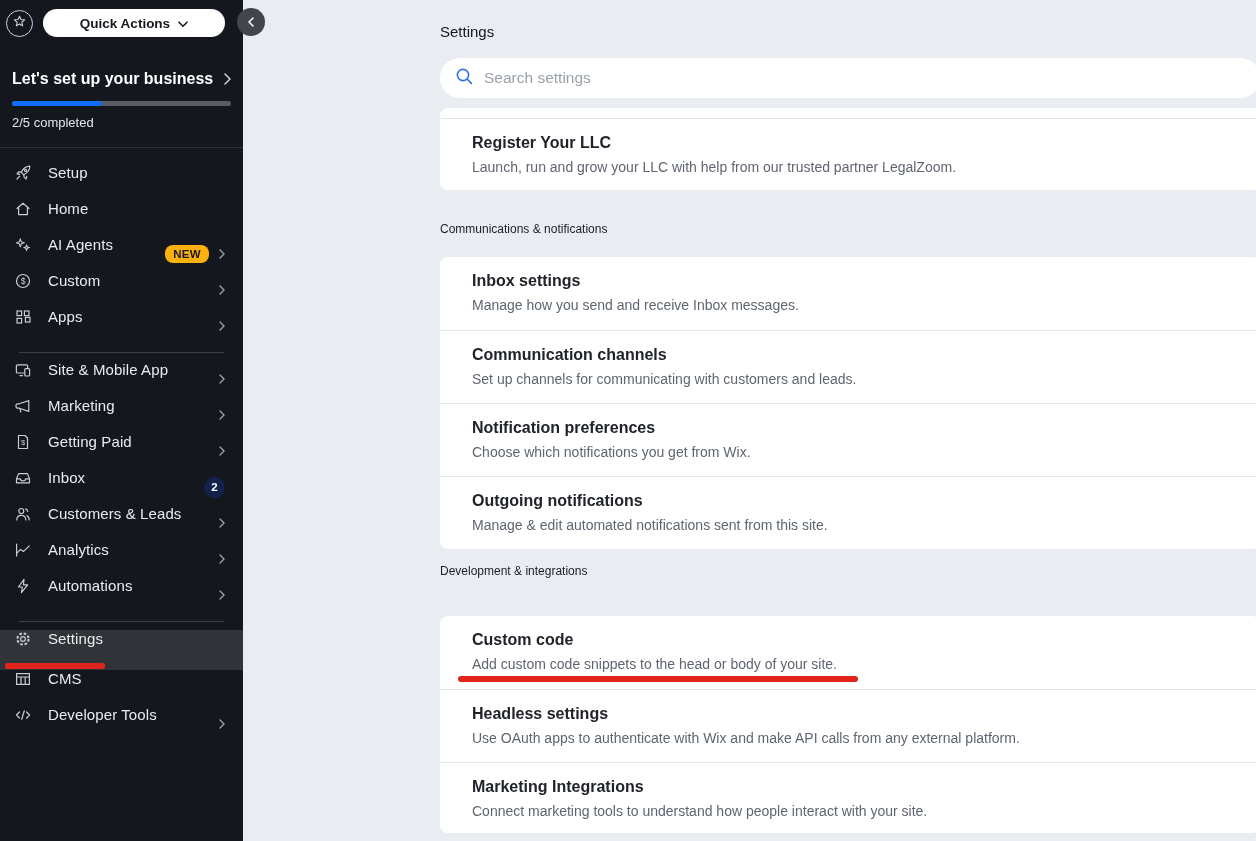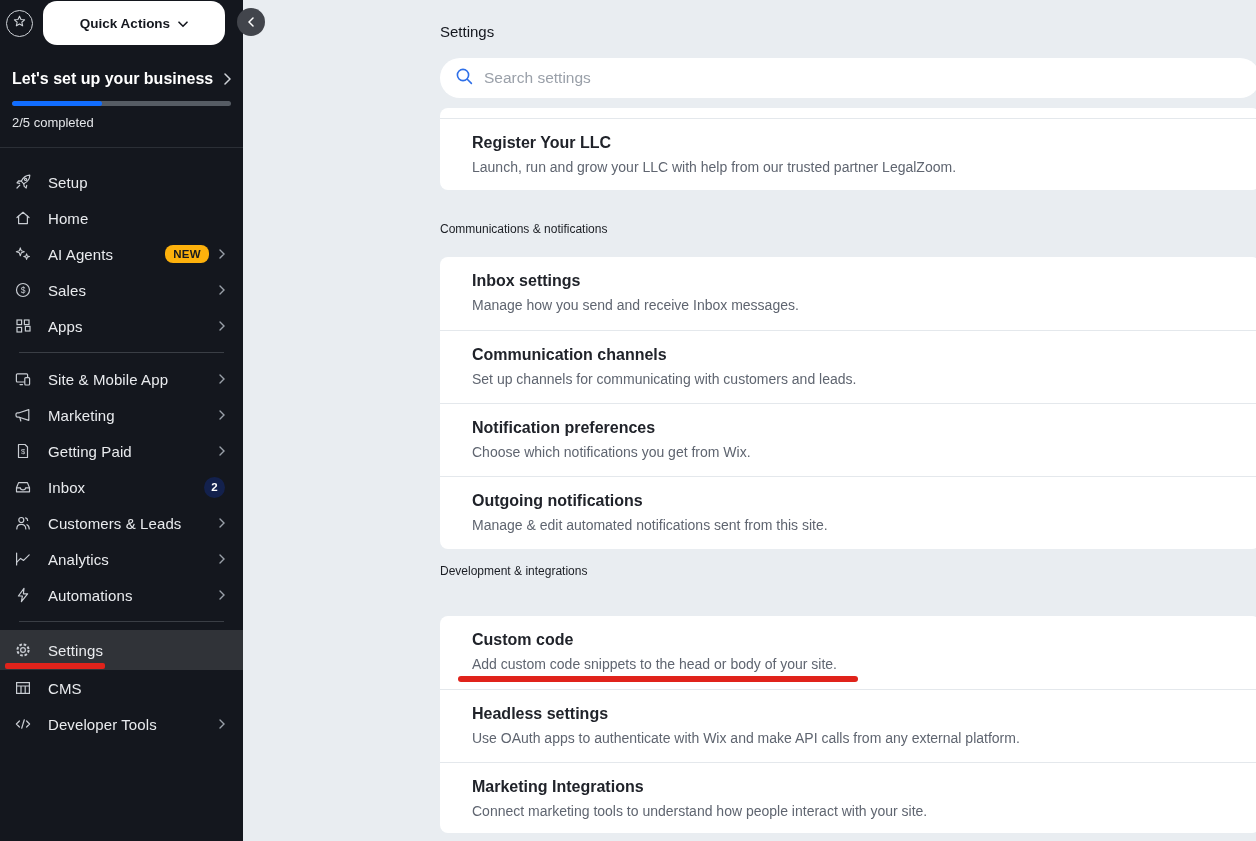"Quick Actions" .quick-actions { height: 44px -> 28px }
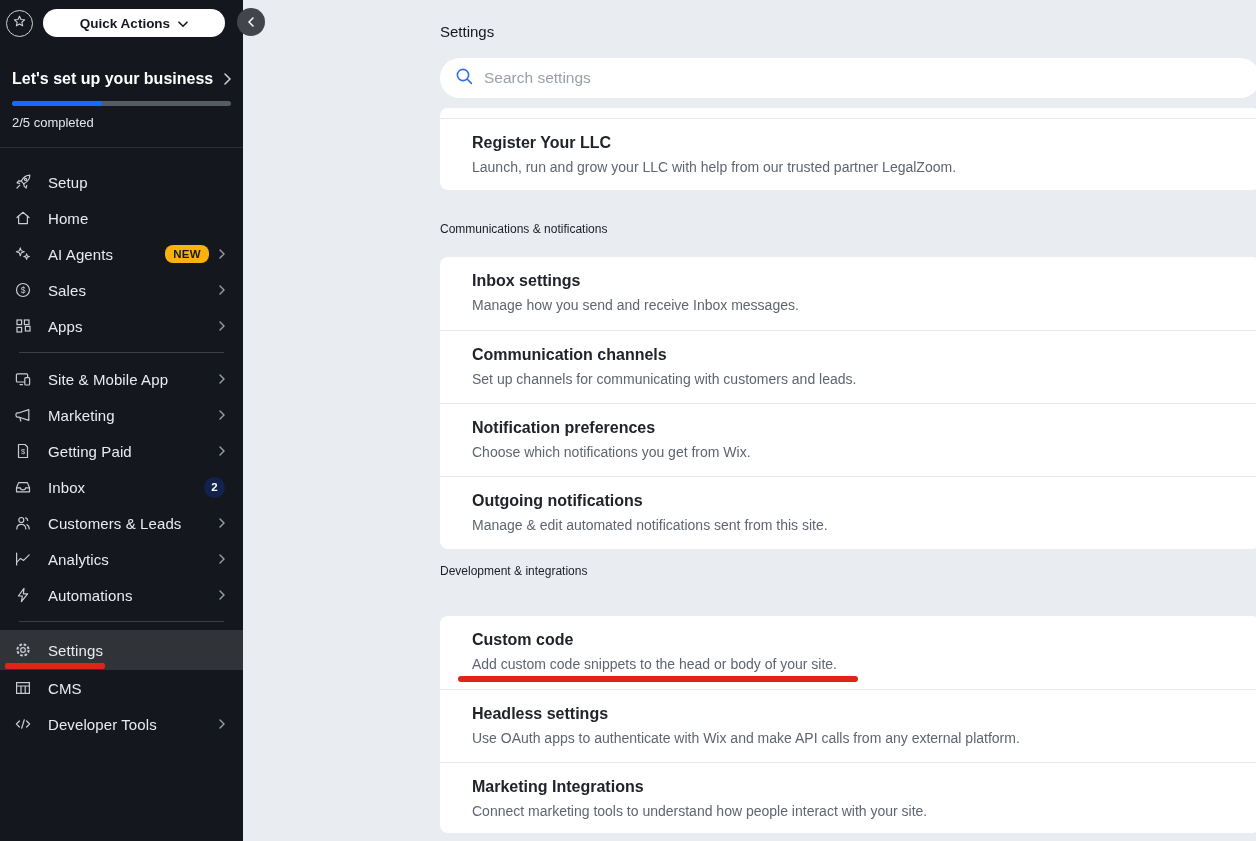"Setup" .nav-item { align-items: center -> none }
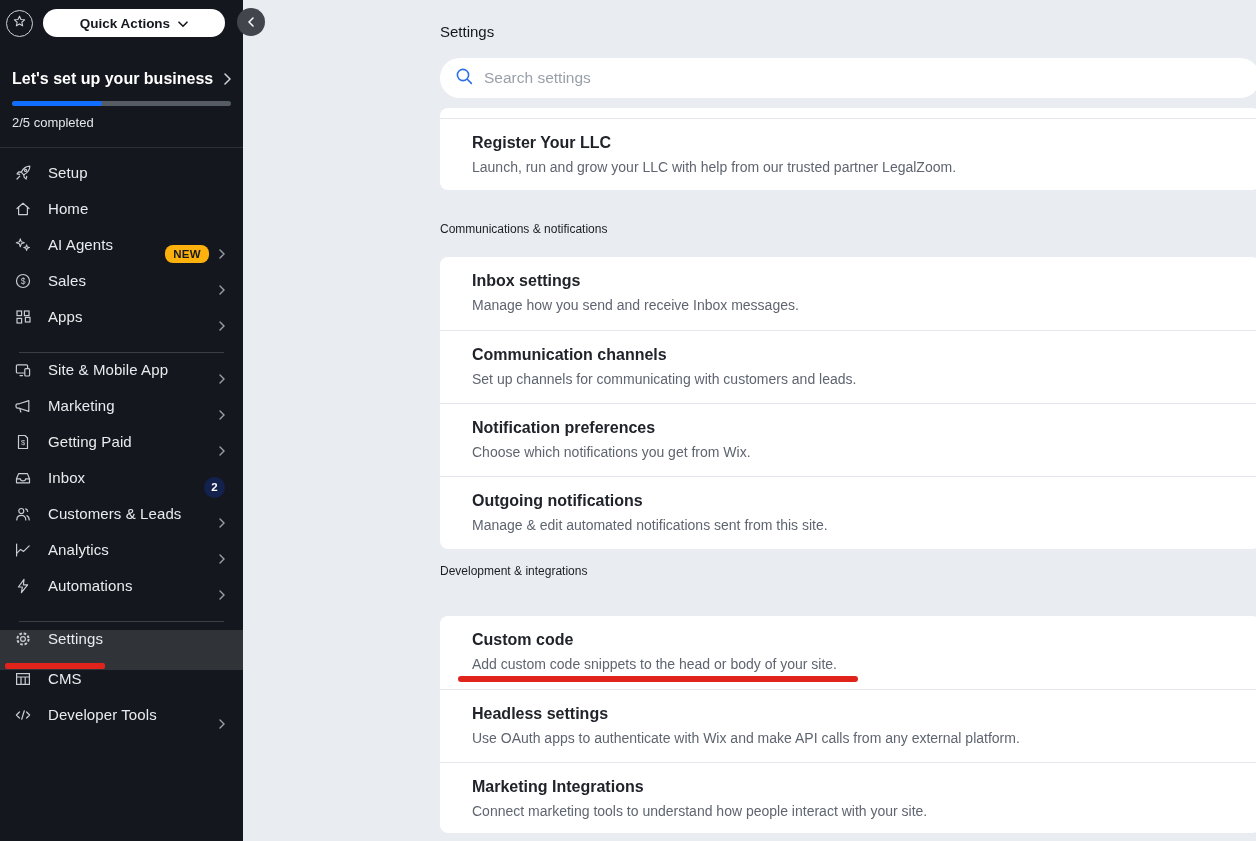"Sales" span.lbl { text: Sales -> Custom }
